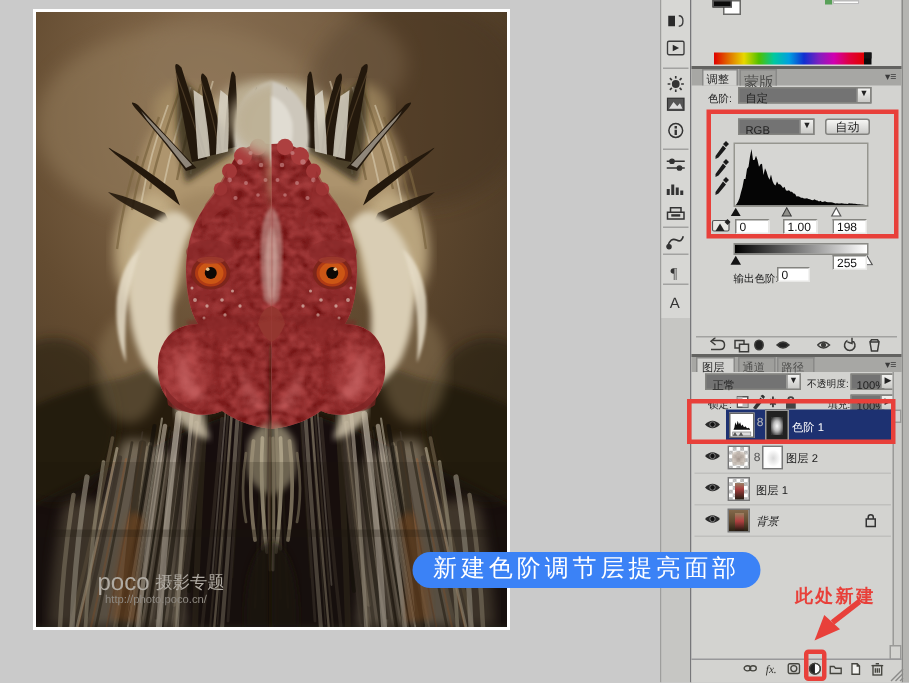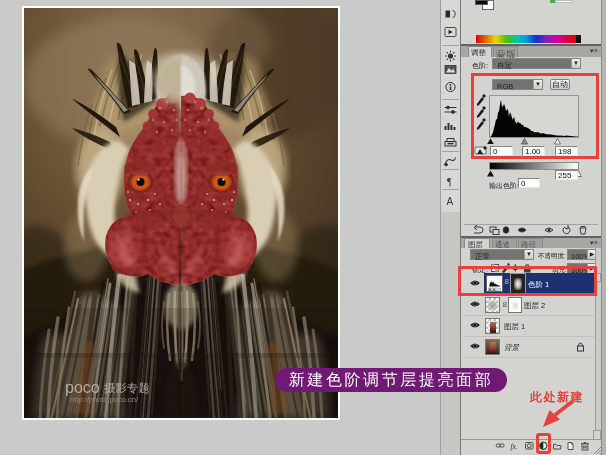"自动" div.abs { width: 20px -> 30px }
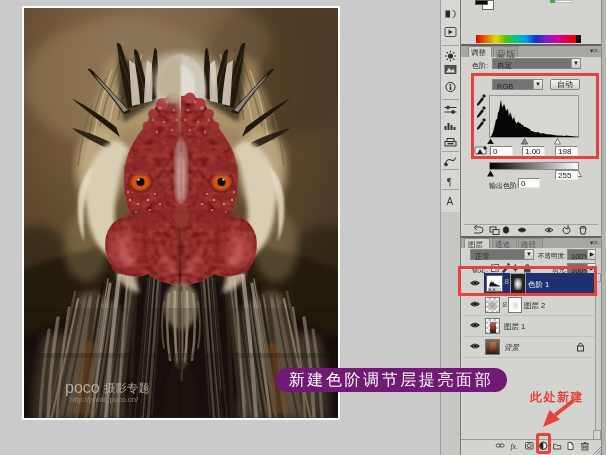"新建色阶调节层提亮面部" div.abs { background: #701a75 -> #3b82f6 }
